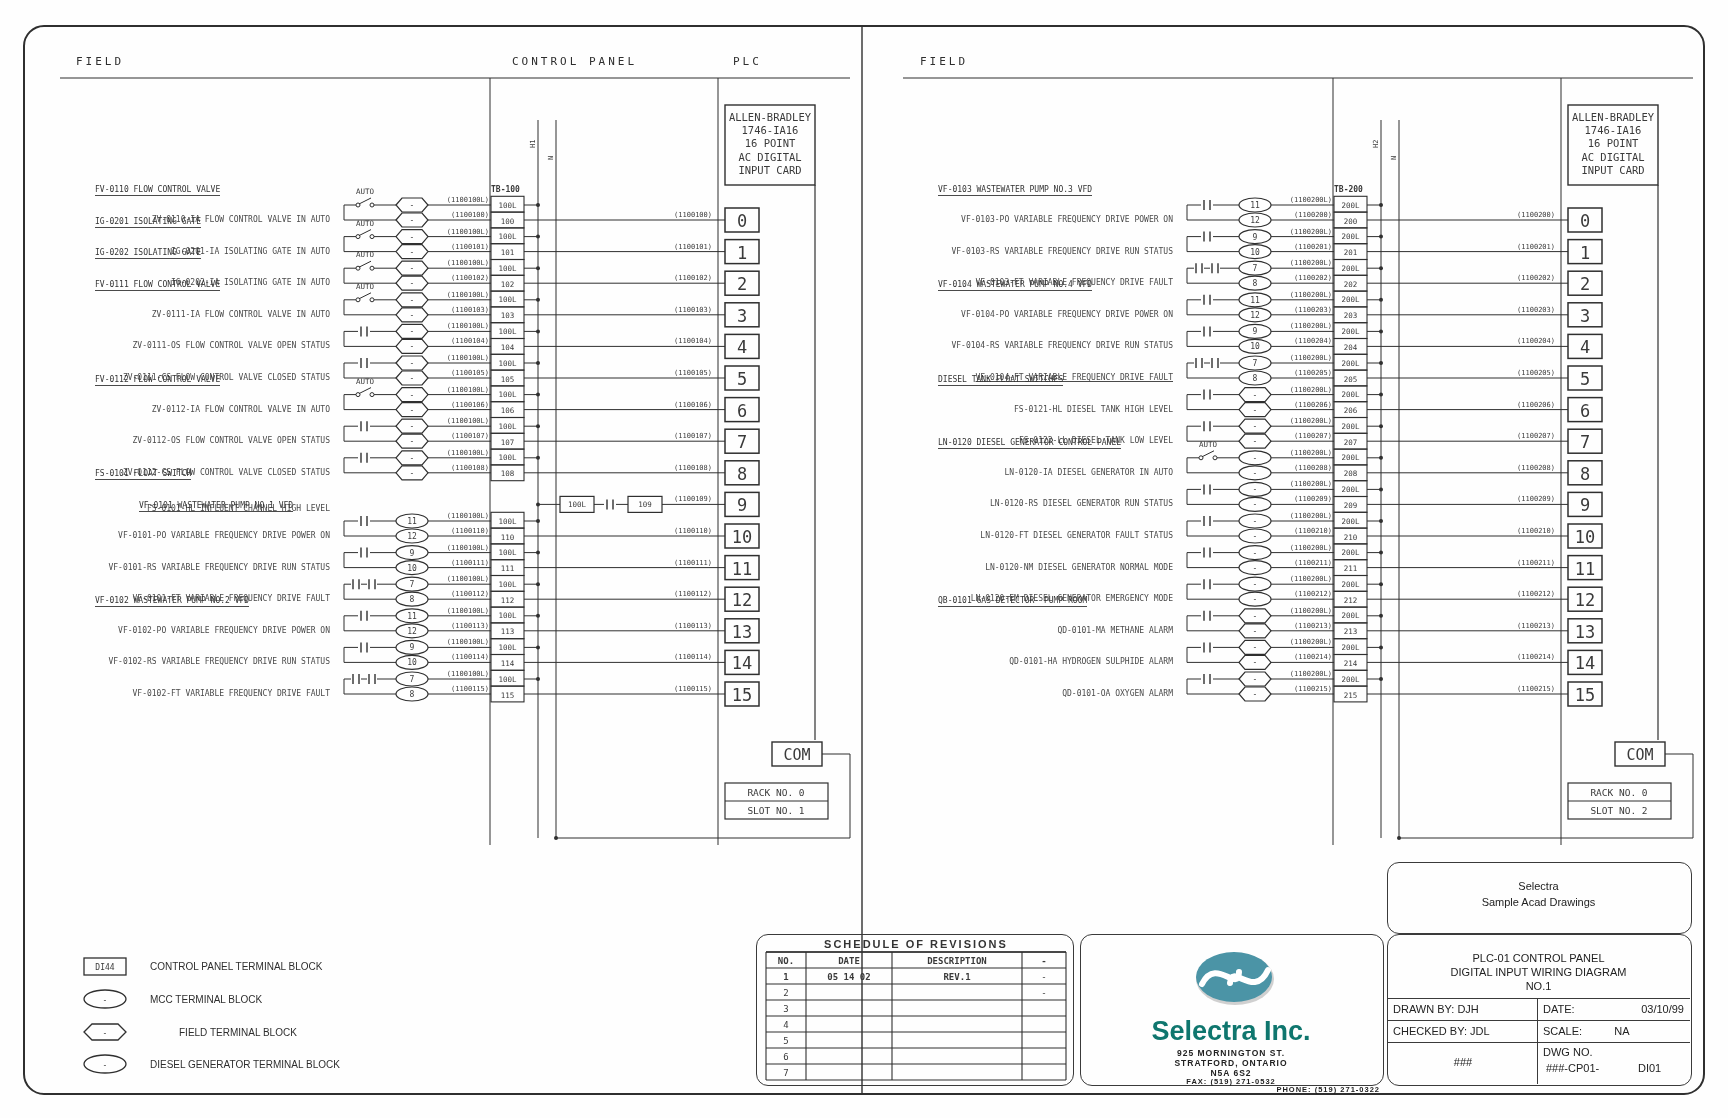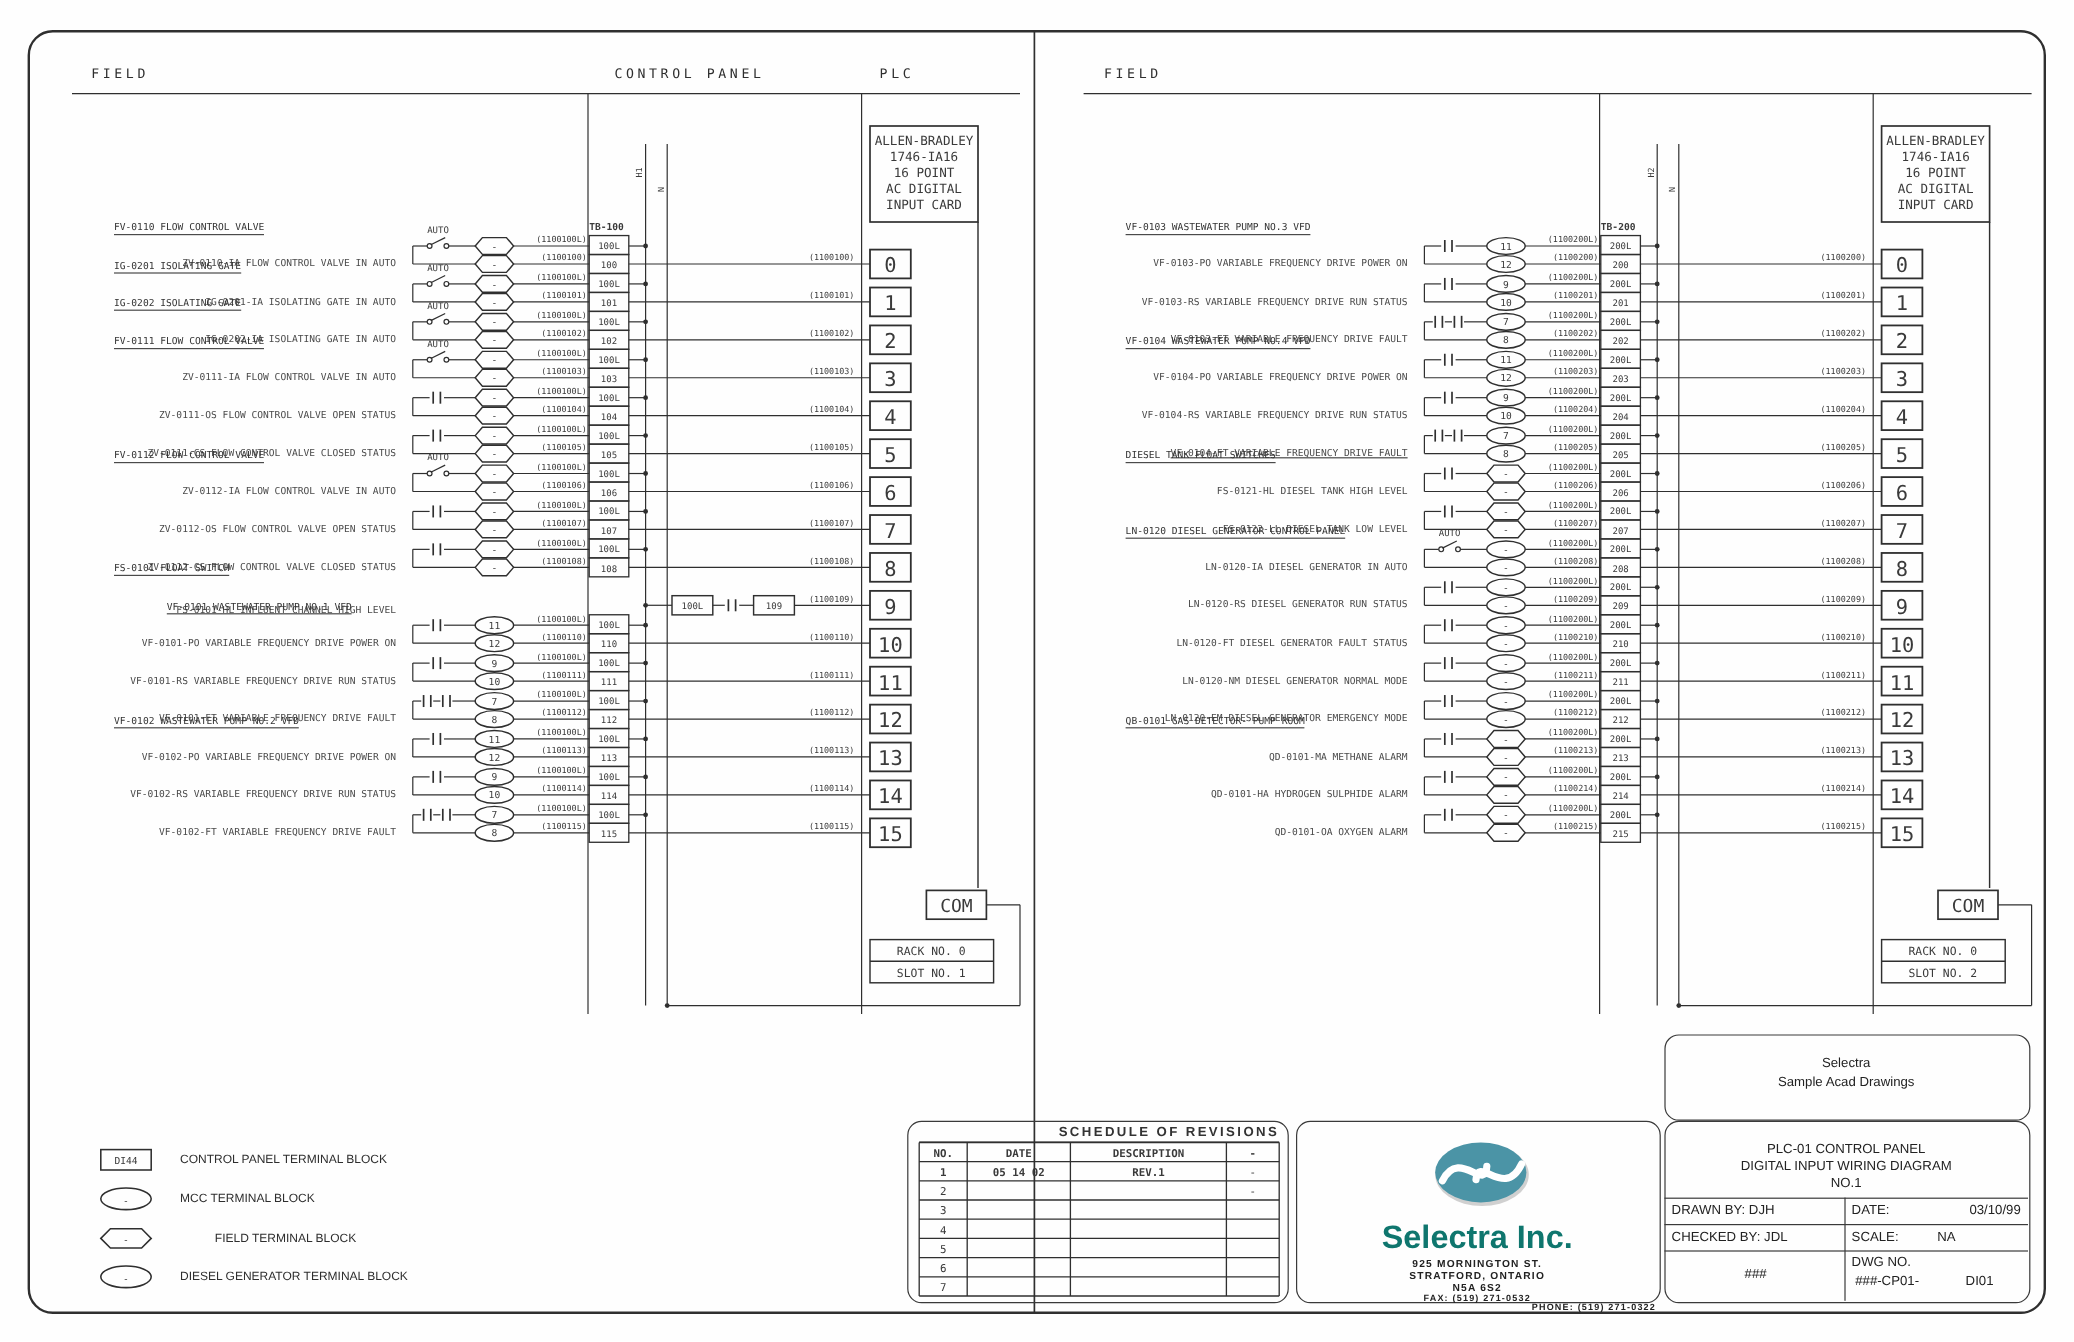"SCHEDULE OF REVISIONS" div.abs { text-align: right -> center }
